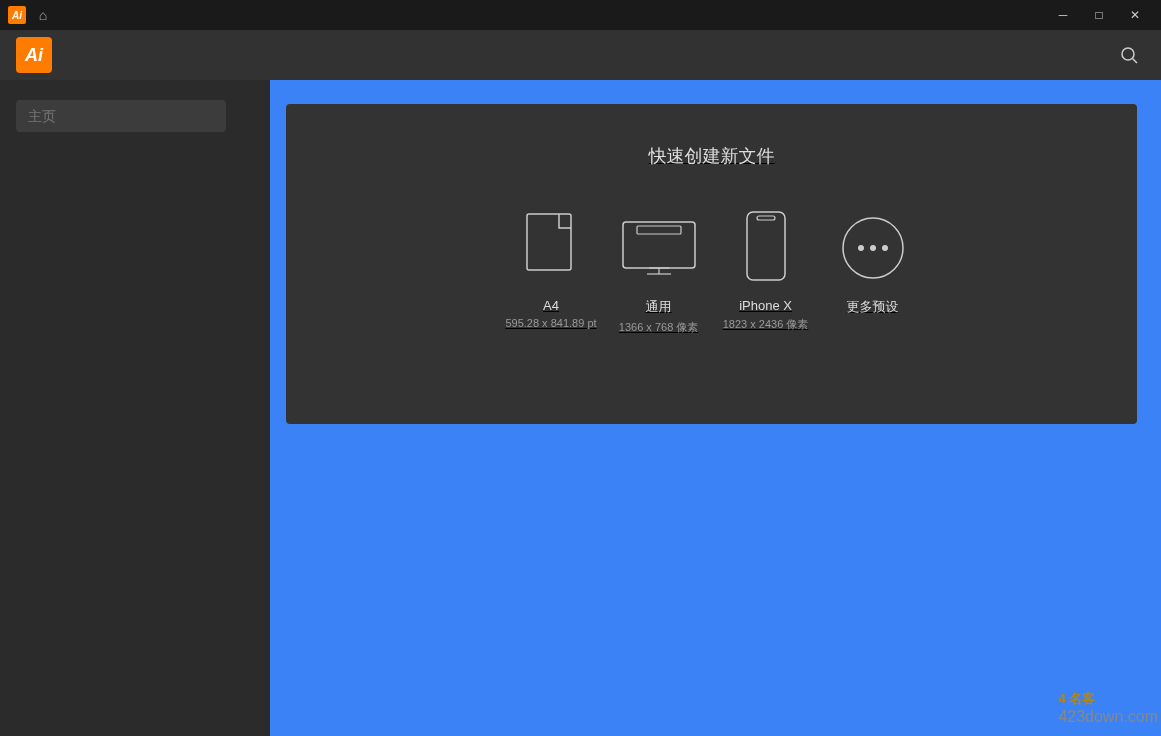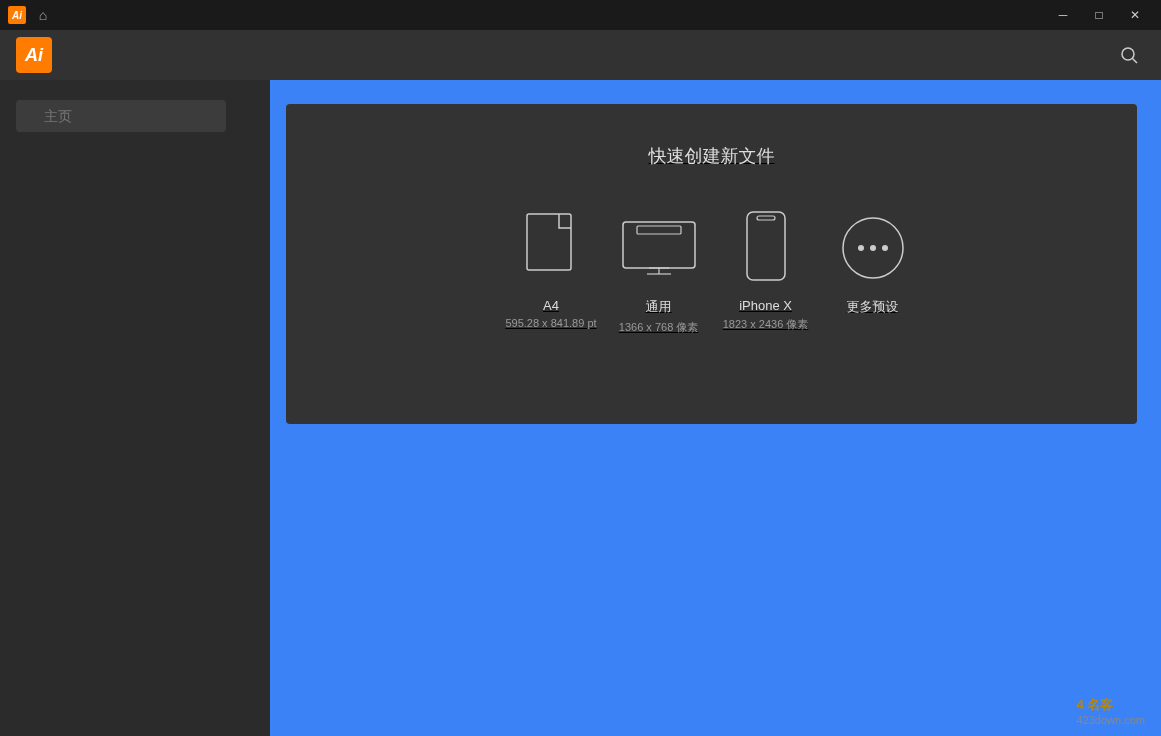"主页" #home-input { padding: 8px 28px -> 8px 12px }
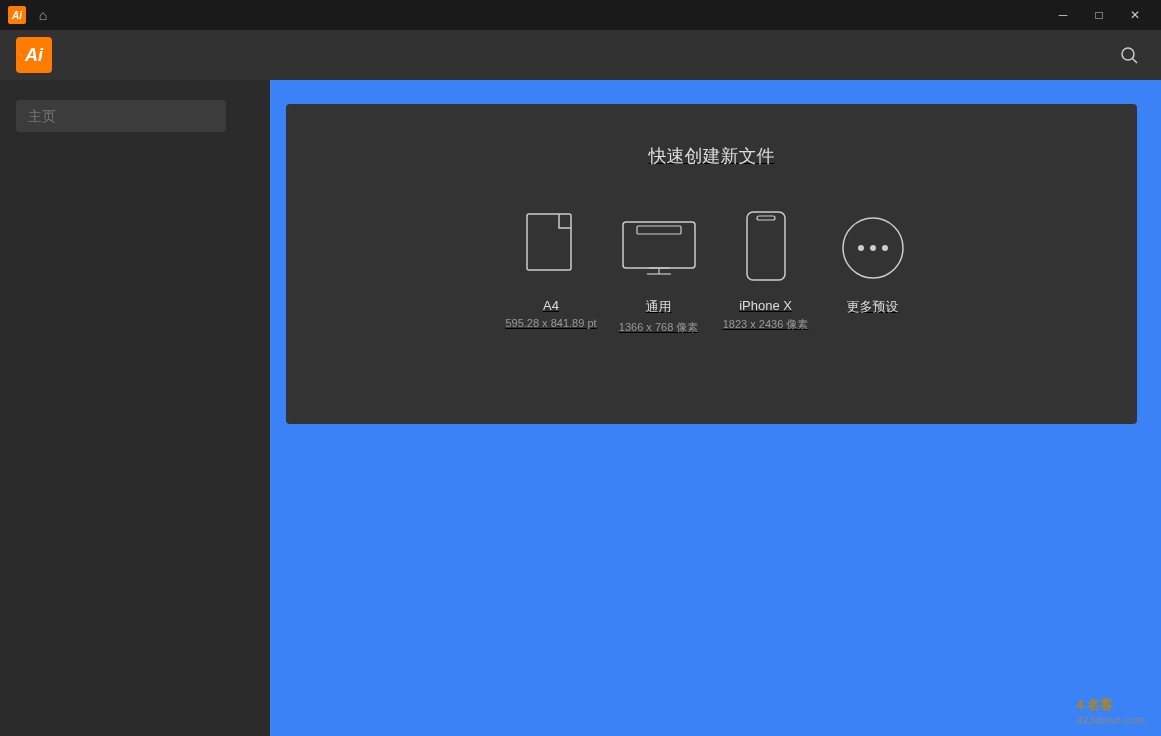"4 名客" #watermark { right: 16px -> 3px }
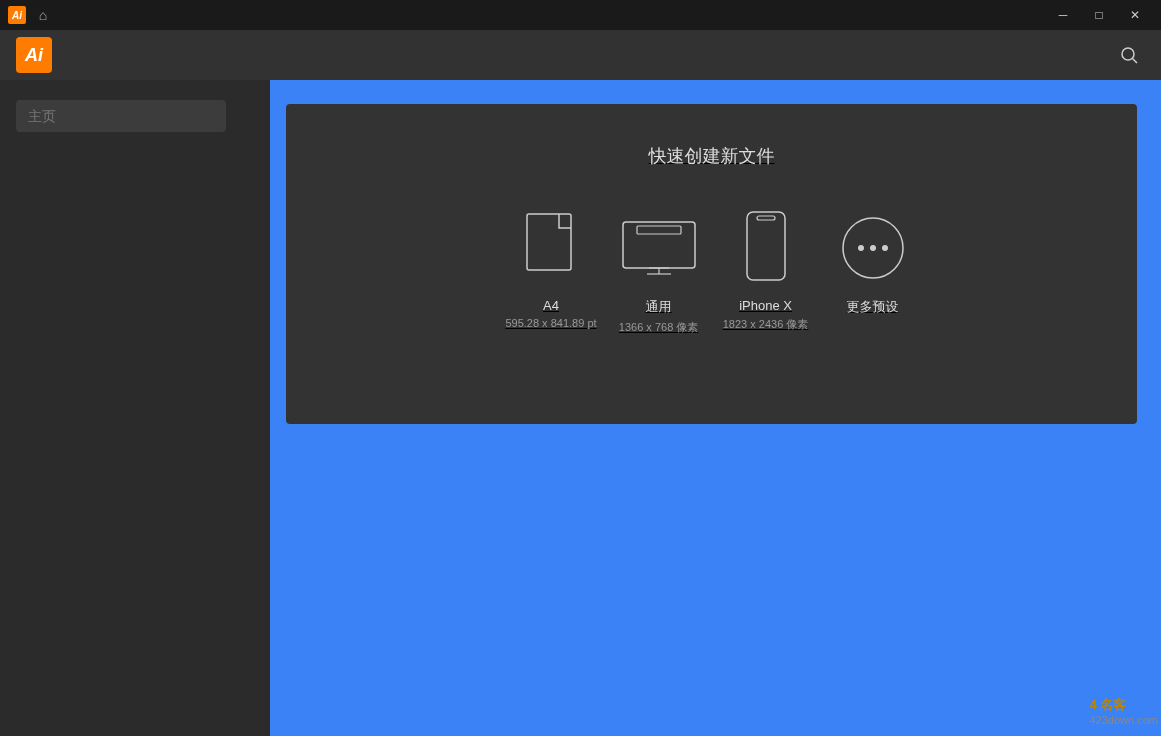"423down.com" div { font-size: 11px -> 16px }
